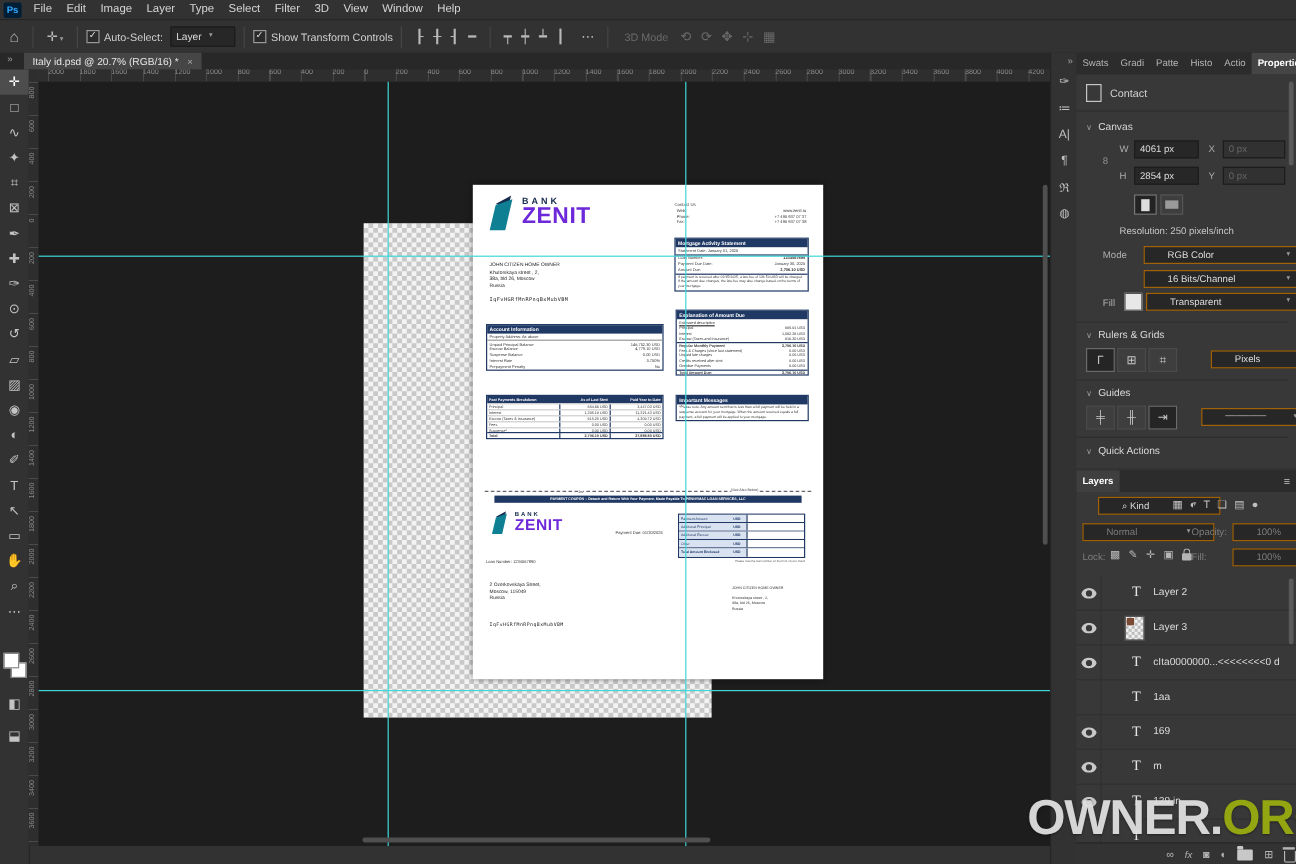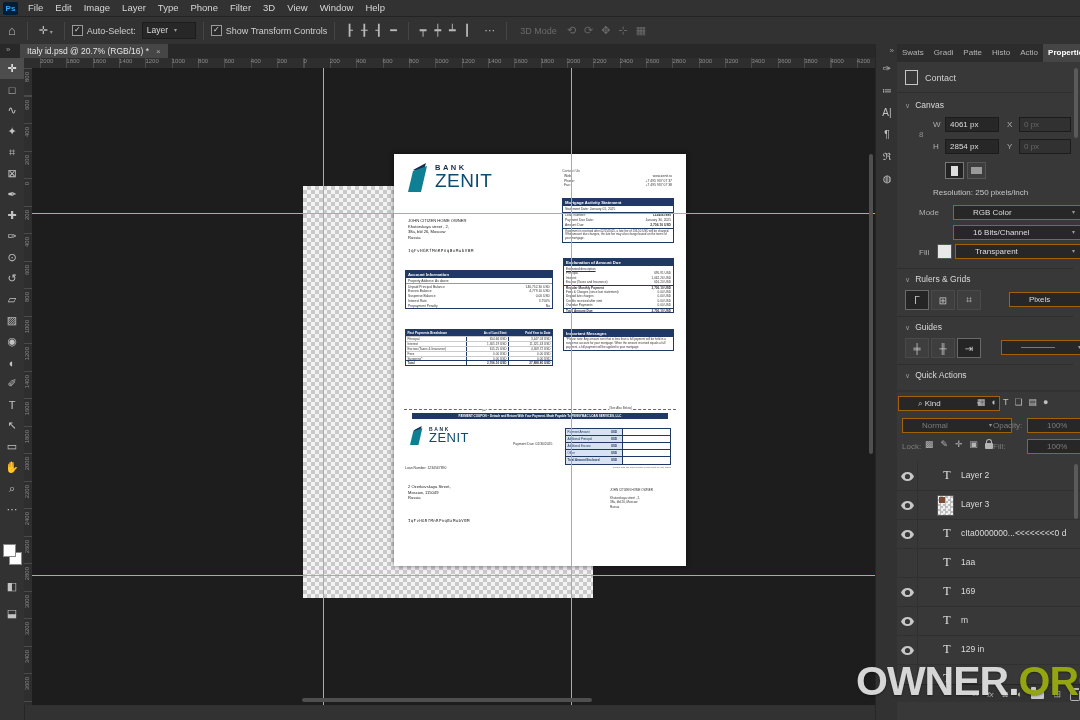"Phone" div.menu-item { text: Phone -> Select }
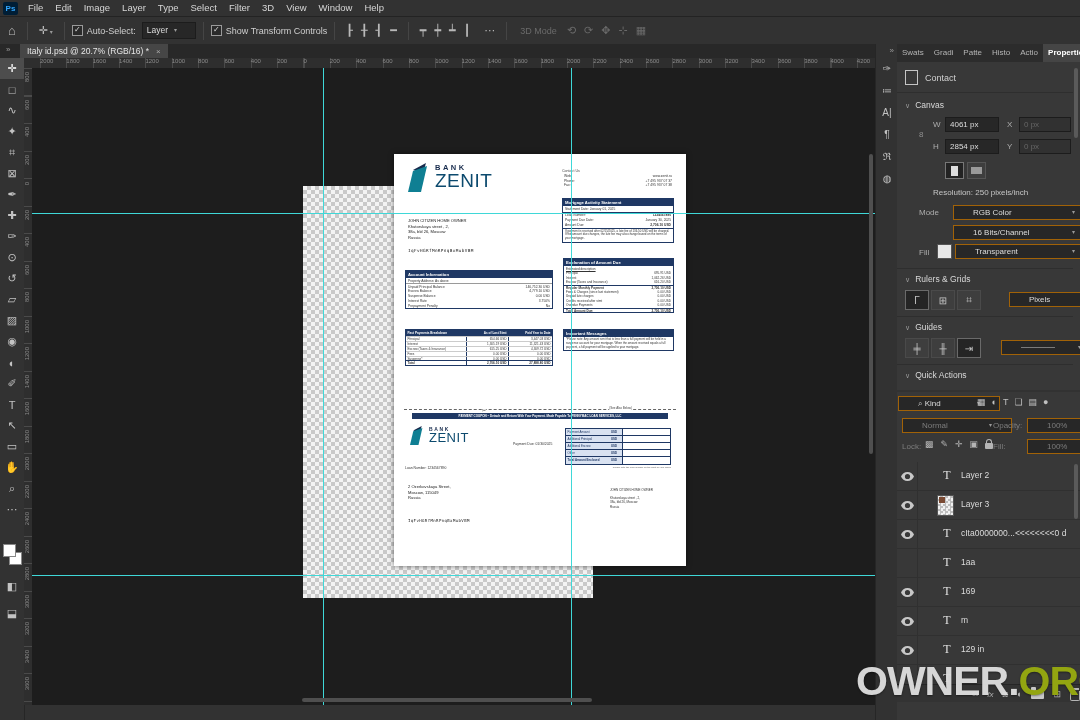"ZENIT" .bank-bottom { color: #0c4a6e -> #6d28d9; font-weight: normal -> bold }
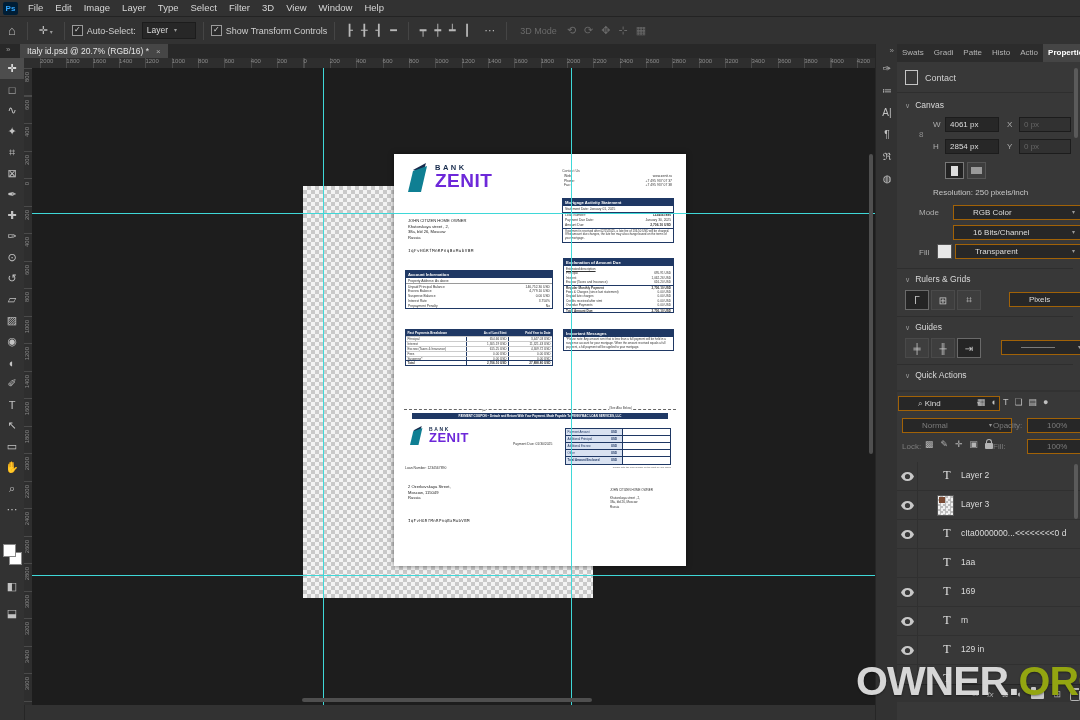"Layers" div.ptabs { html: none -> <div> <div>Layers</div> <div>≡</div> </div> }
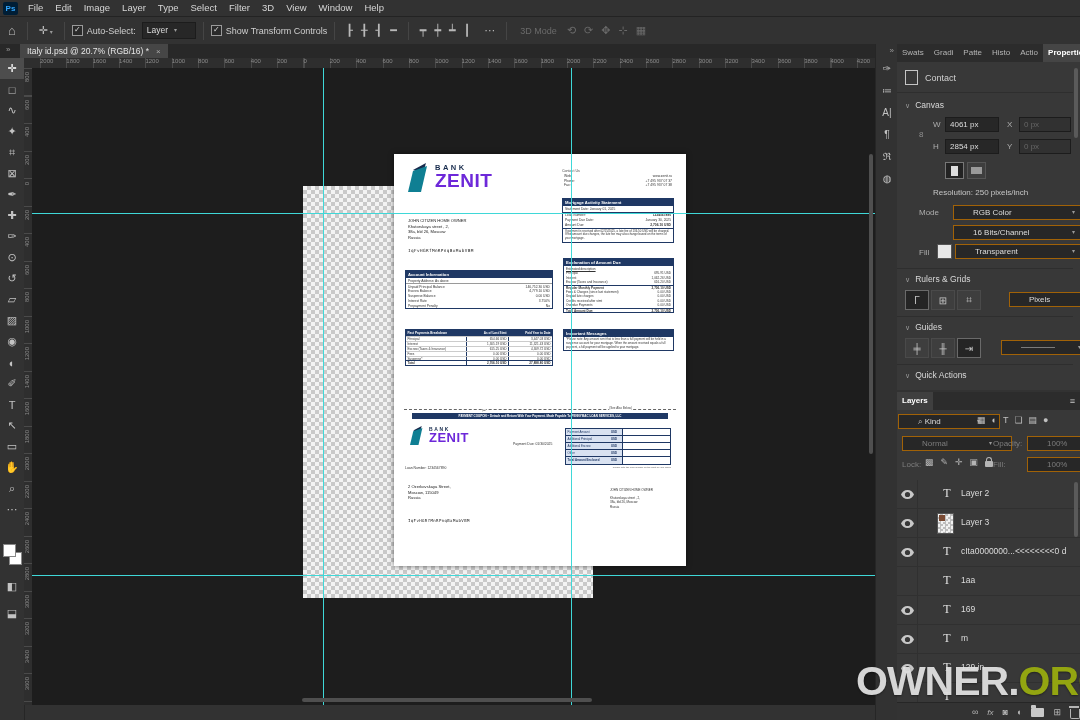"⌕ Kind" div.pselect { left: 1px -> 18px }
